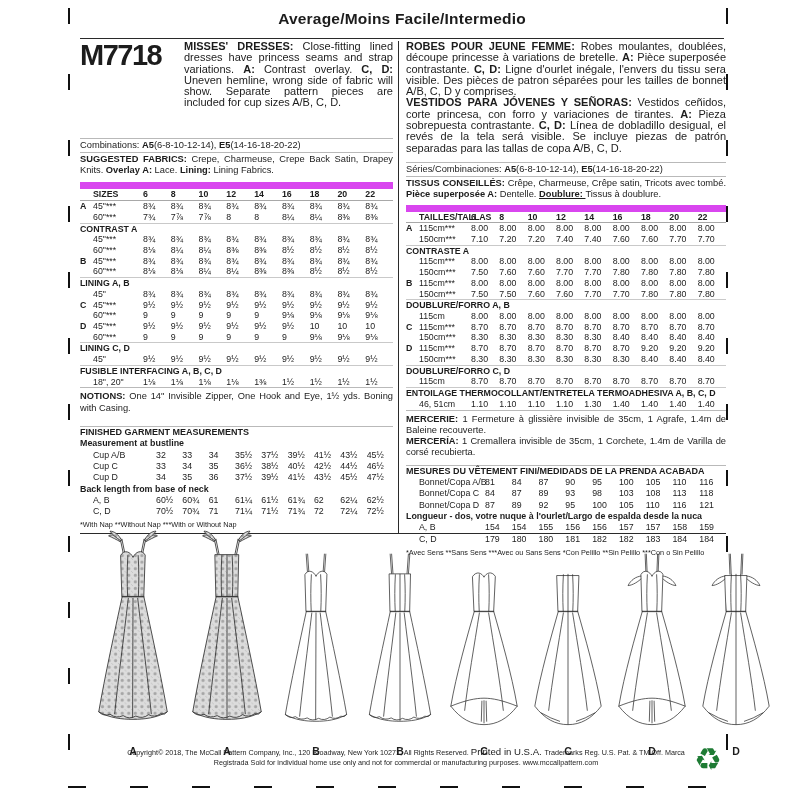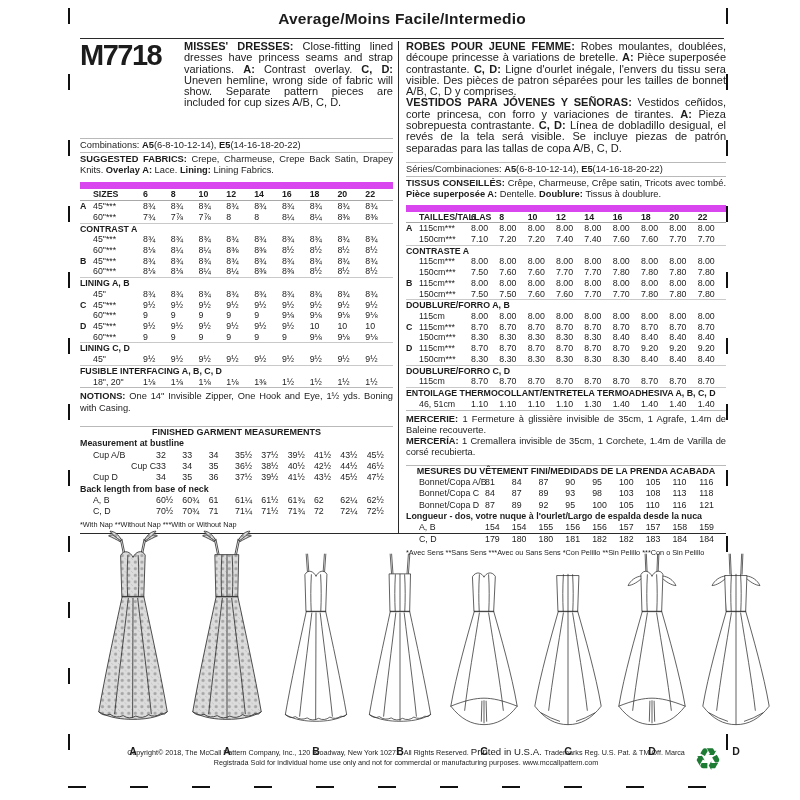"Doublure:" span { text-decoration: none -> underline }
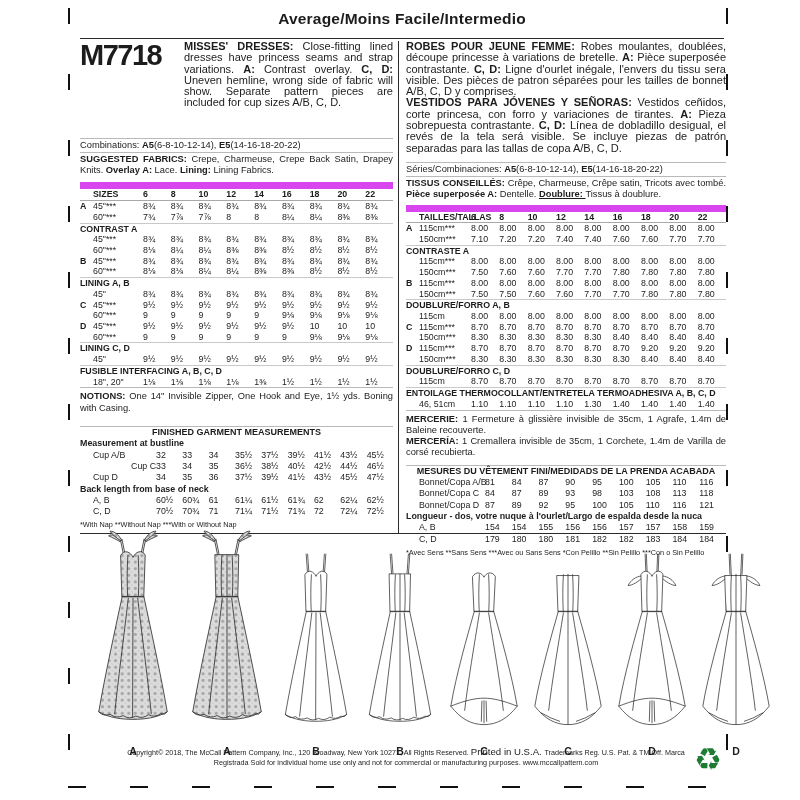"FINISHED GARMENT MEASUREMENTS" .ftitle { text-align: center -> none }
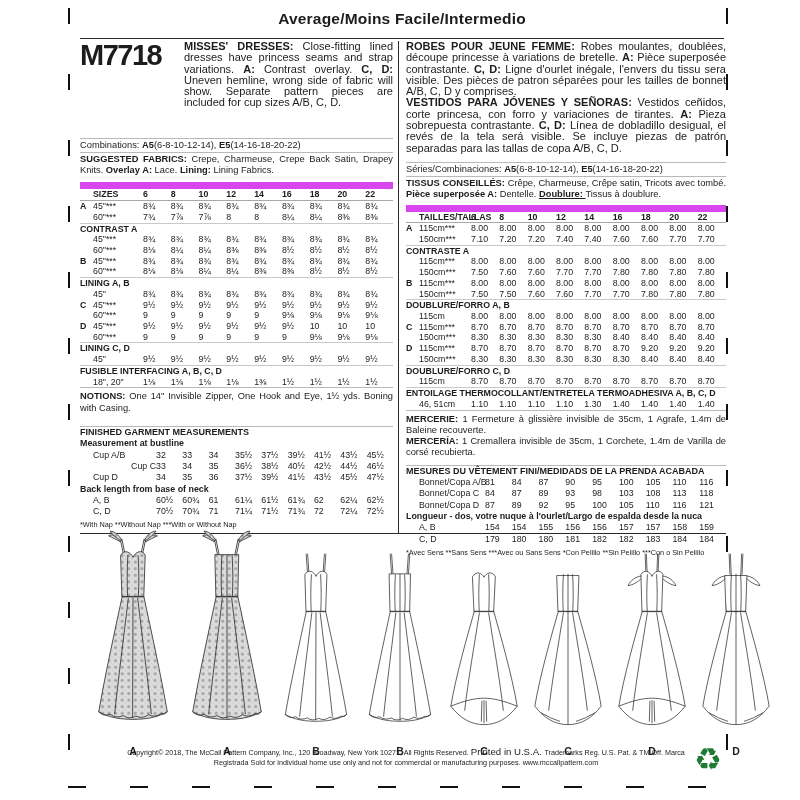"Cup C" span.lb { text-align: right -> none }
